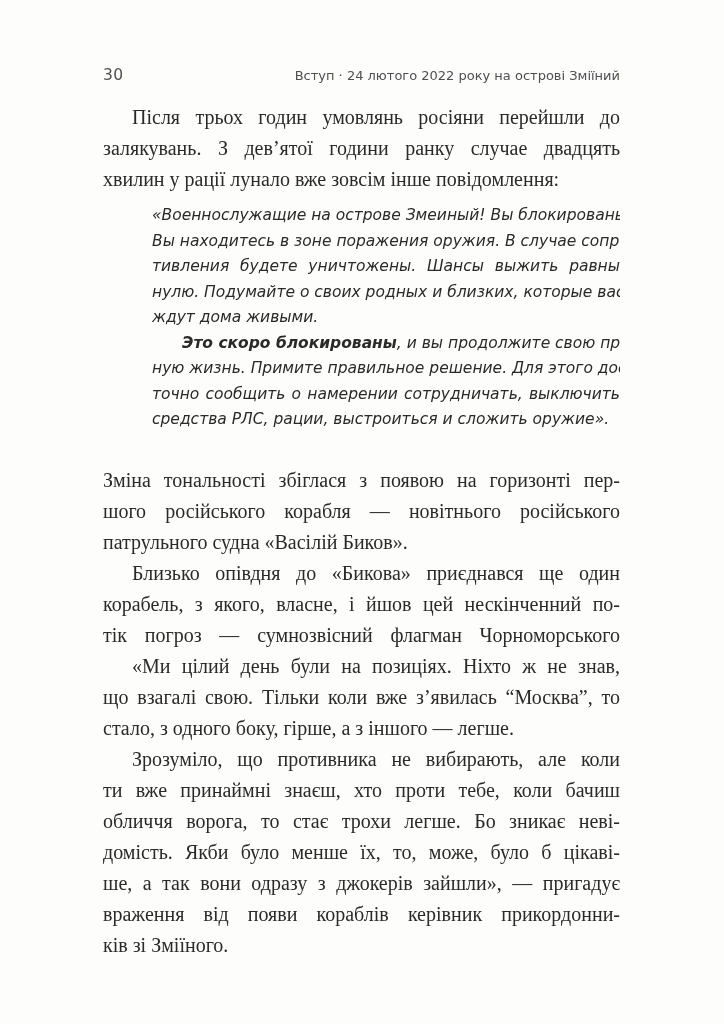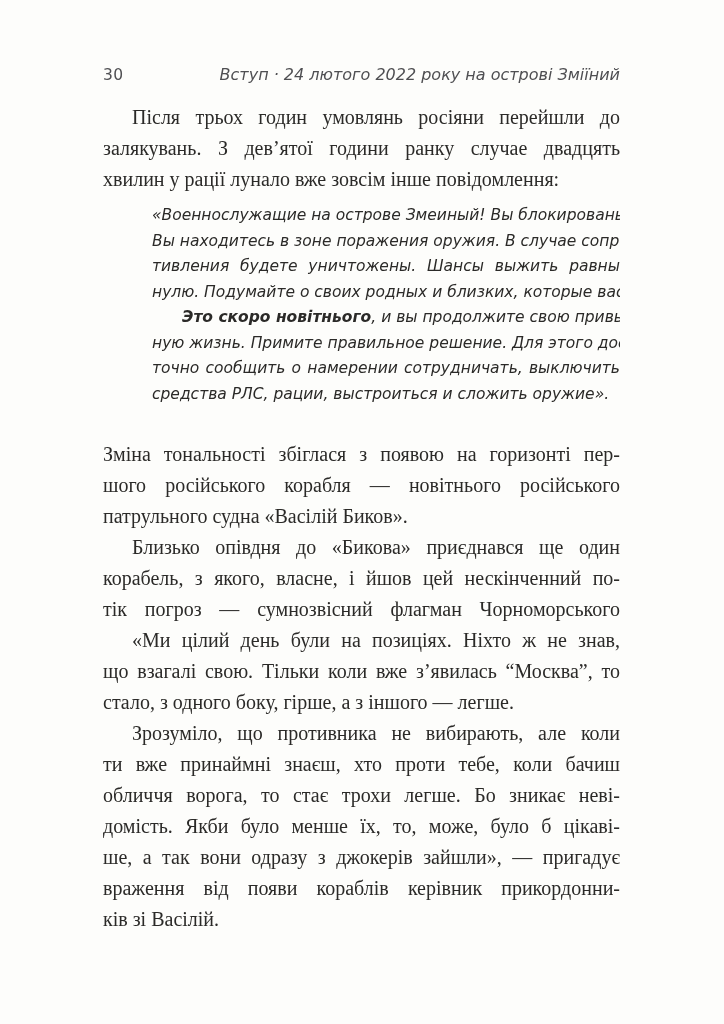"Вступ · 24 лютого 2022" .running { font-size: 16px -> 13px; font-style: italic -> none }
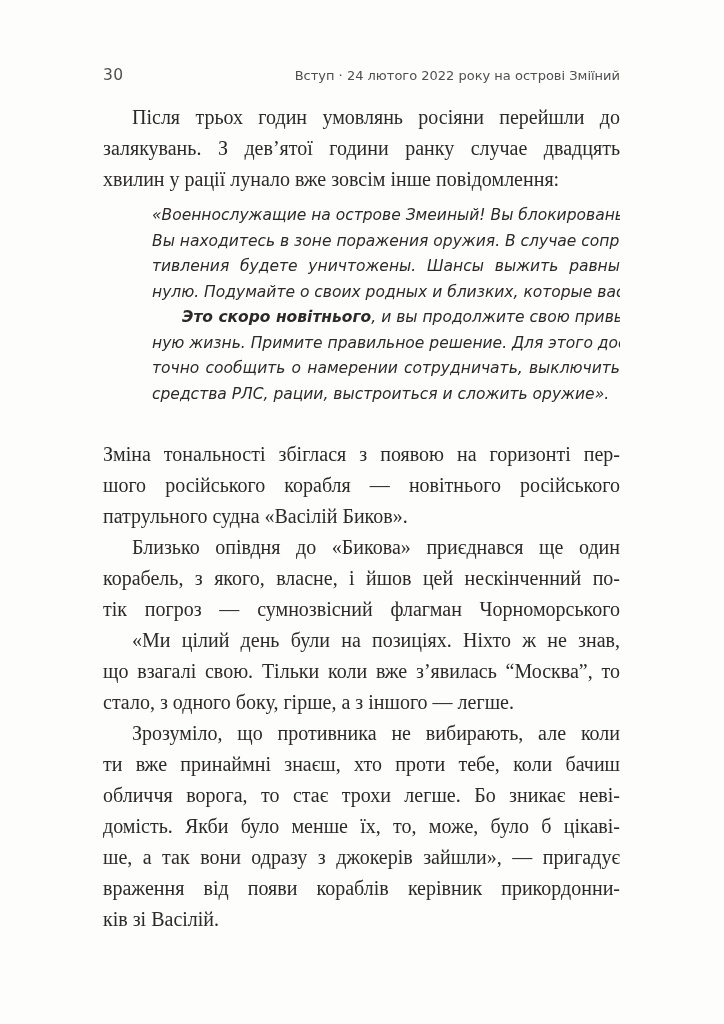"ждут дома живыми." span.line { html: none -> <span>ждут дома живыми.</span> }
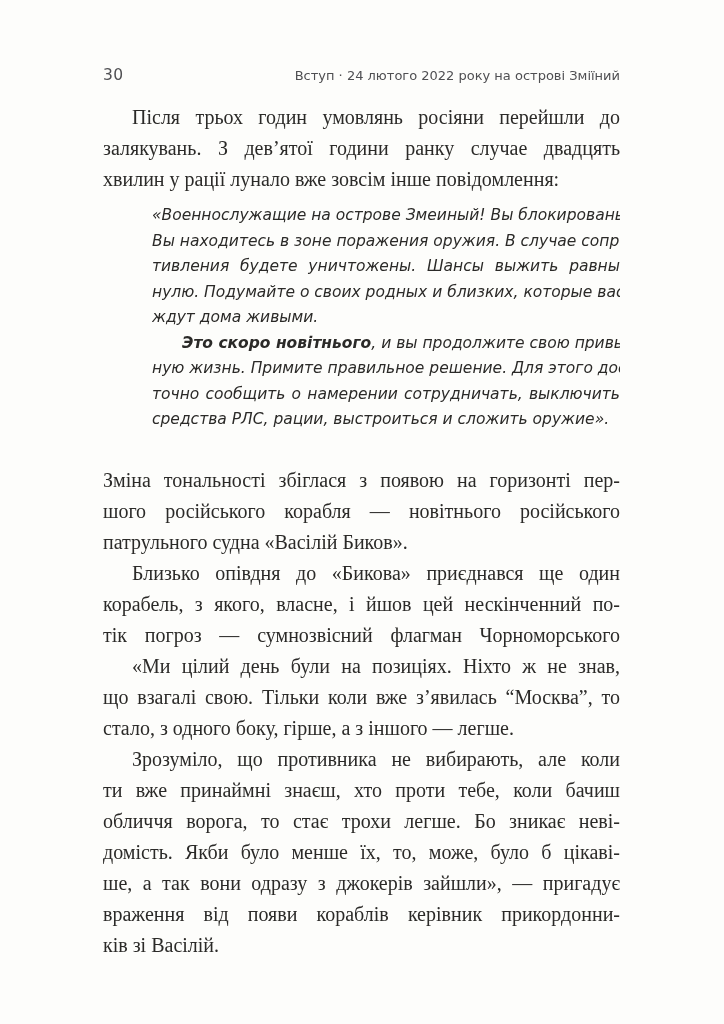"Это скоро новітнього" b { text: новітнього -> блокированы }
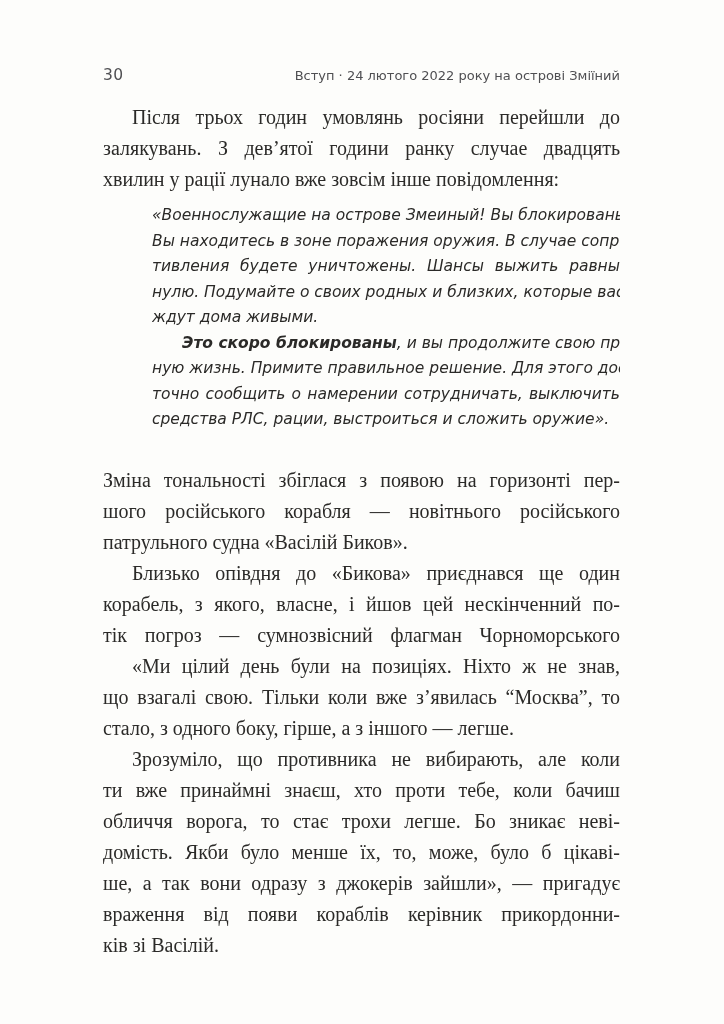"ків зі Васілій." span.line { text: Васілій -> Зміїного }
